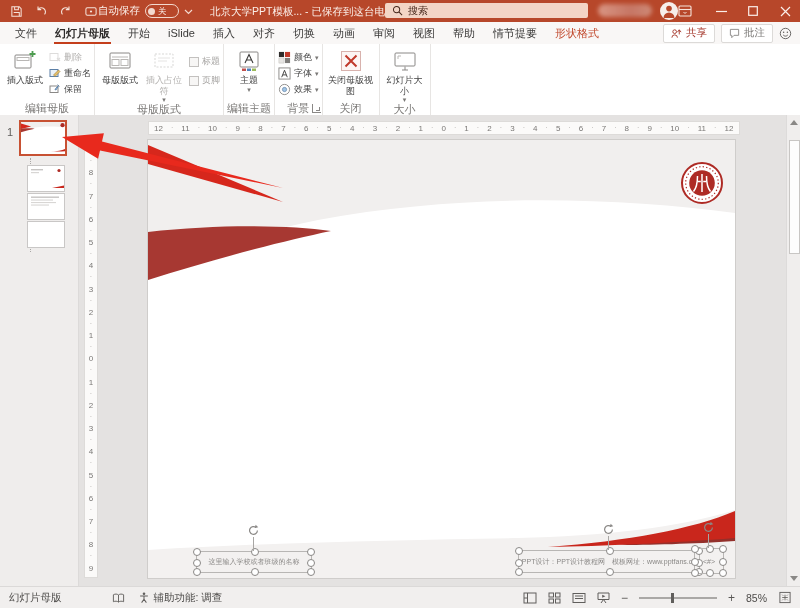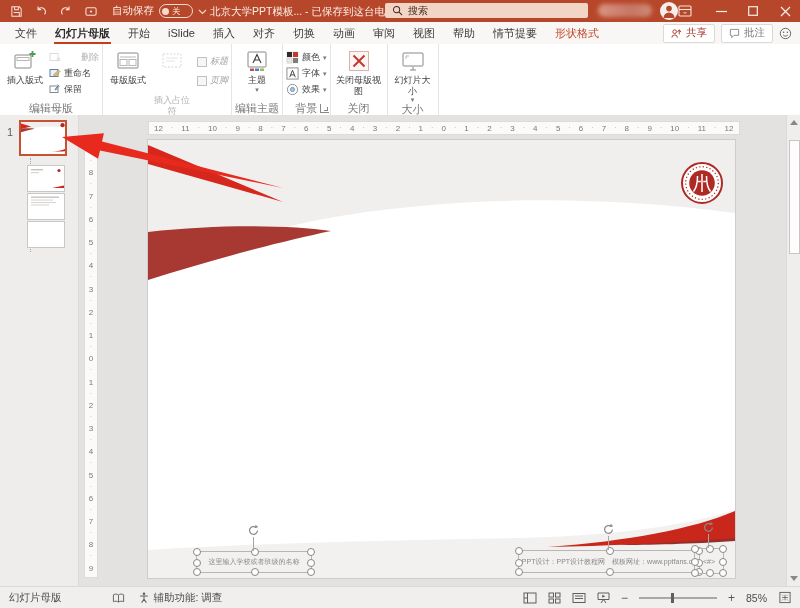"自动保存" .autosave { margin-left: 14px -> 0 }
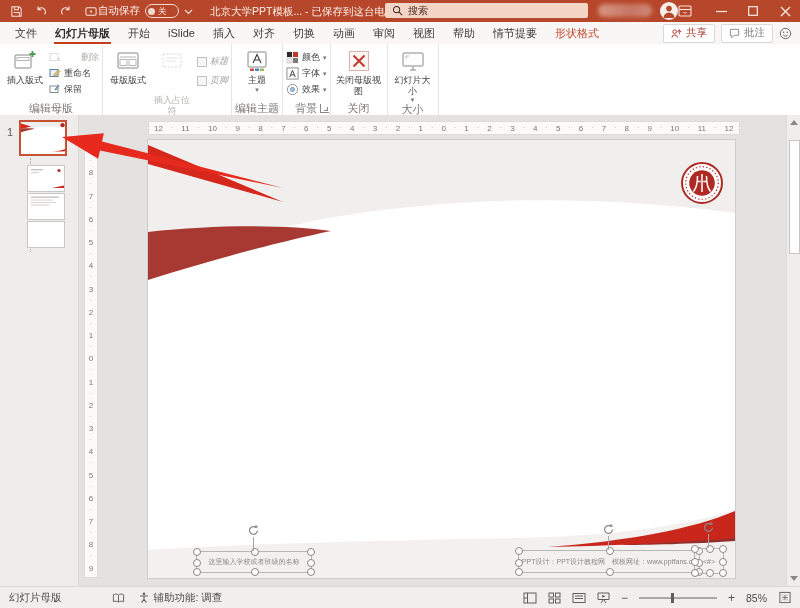"删除" .dis { gap: 20px -> none }
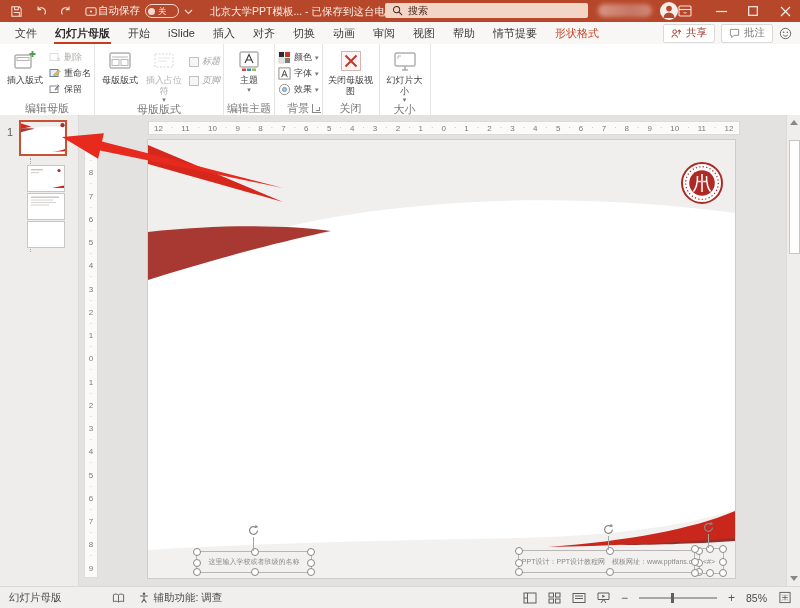"标题" .rcheck { font-style: italic -> none }
